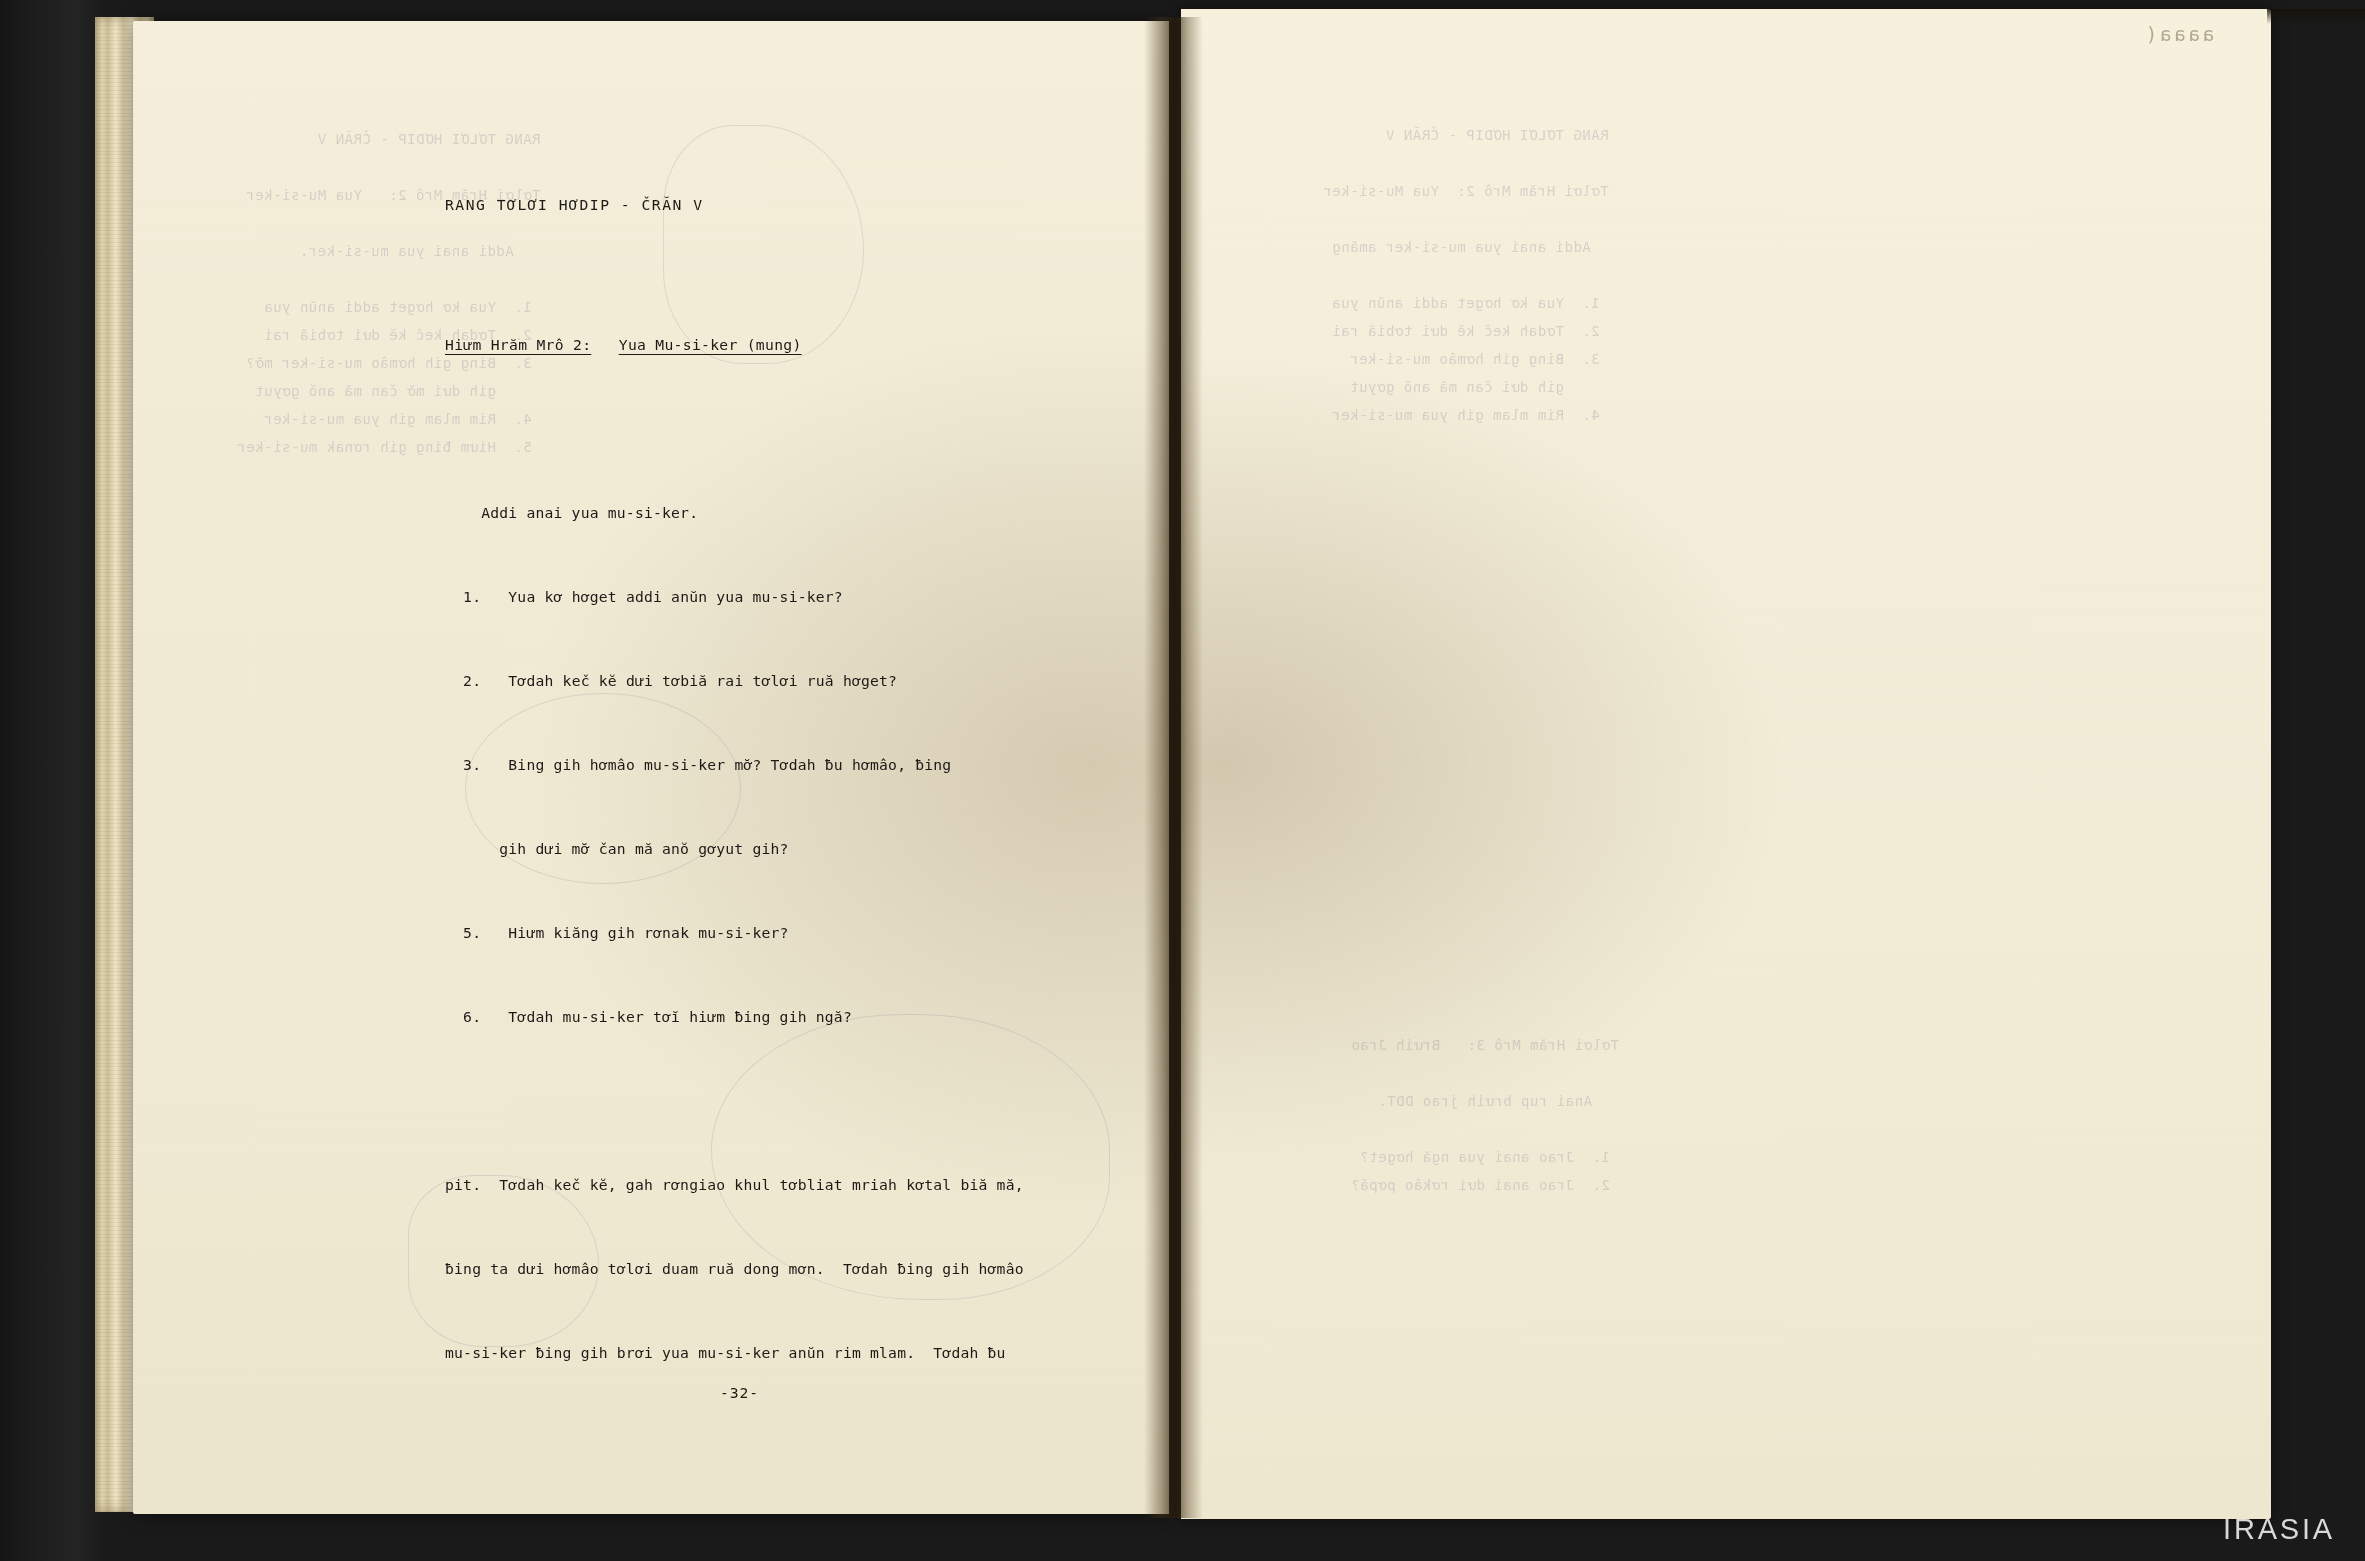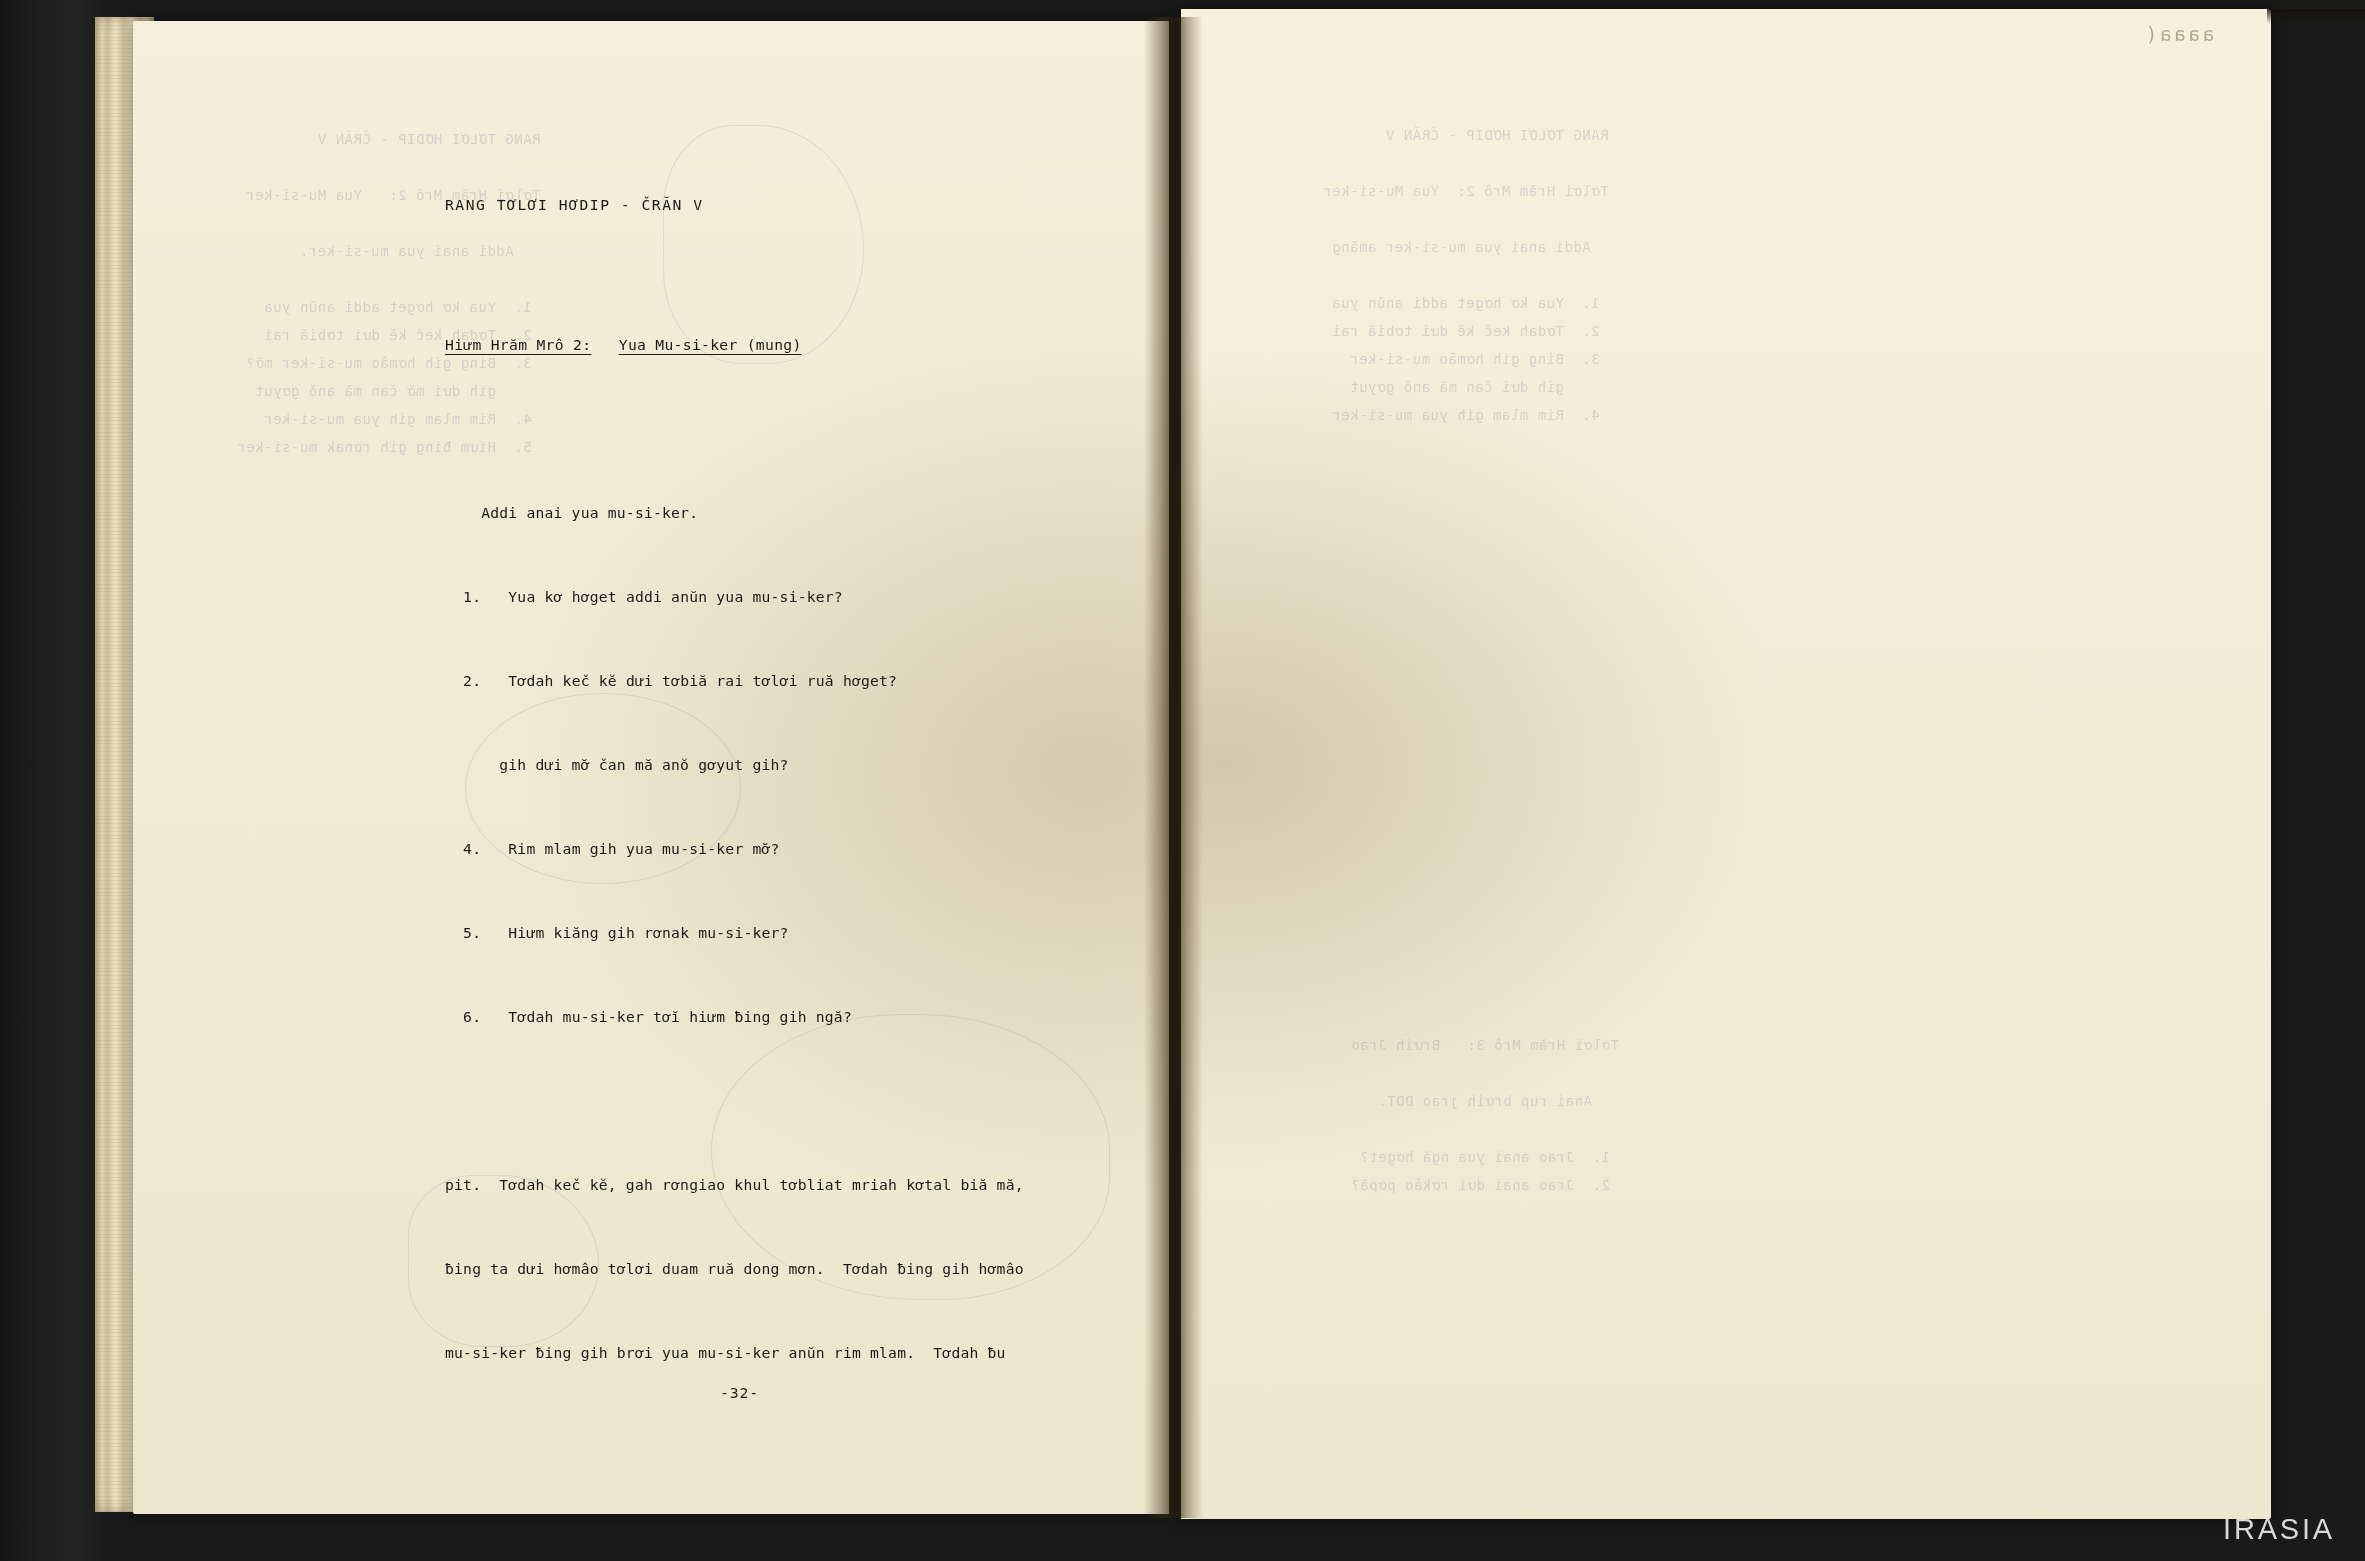"3. Bing gih hơmâo mu-si-ker mơ̆? Tơdah" div.para { html: none -> <div> <span>3.</span> <span>Bing gih hơmâo mu-si-ker mơ̆? Tơdah ƀu hơmâo, ƀing</span></div> }
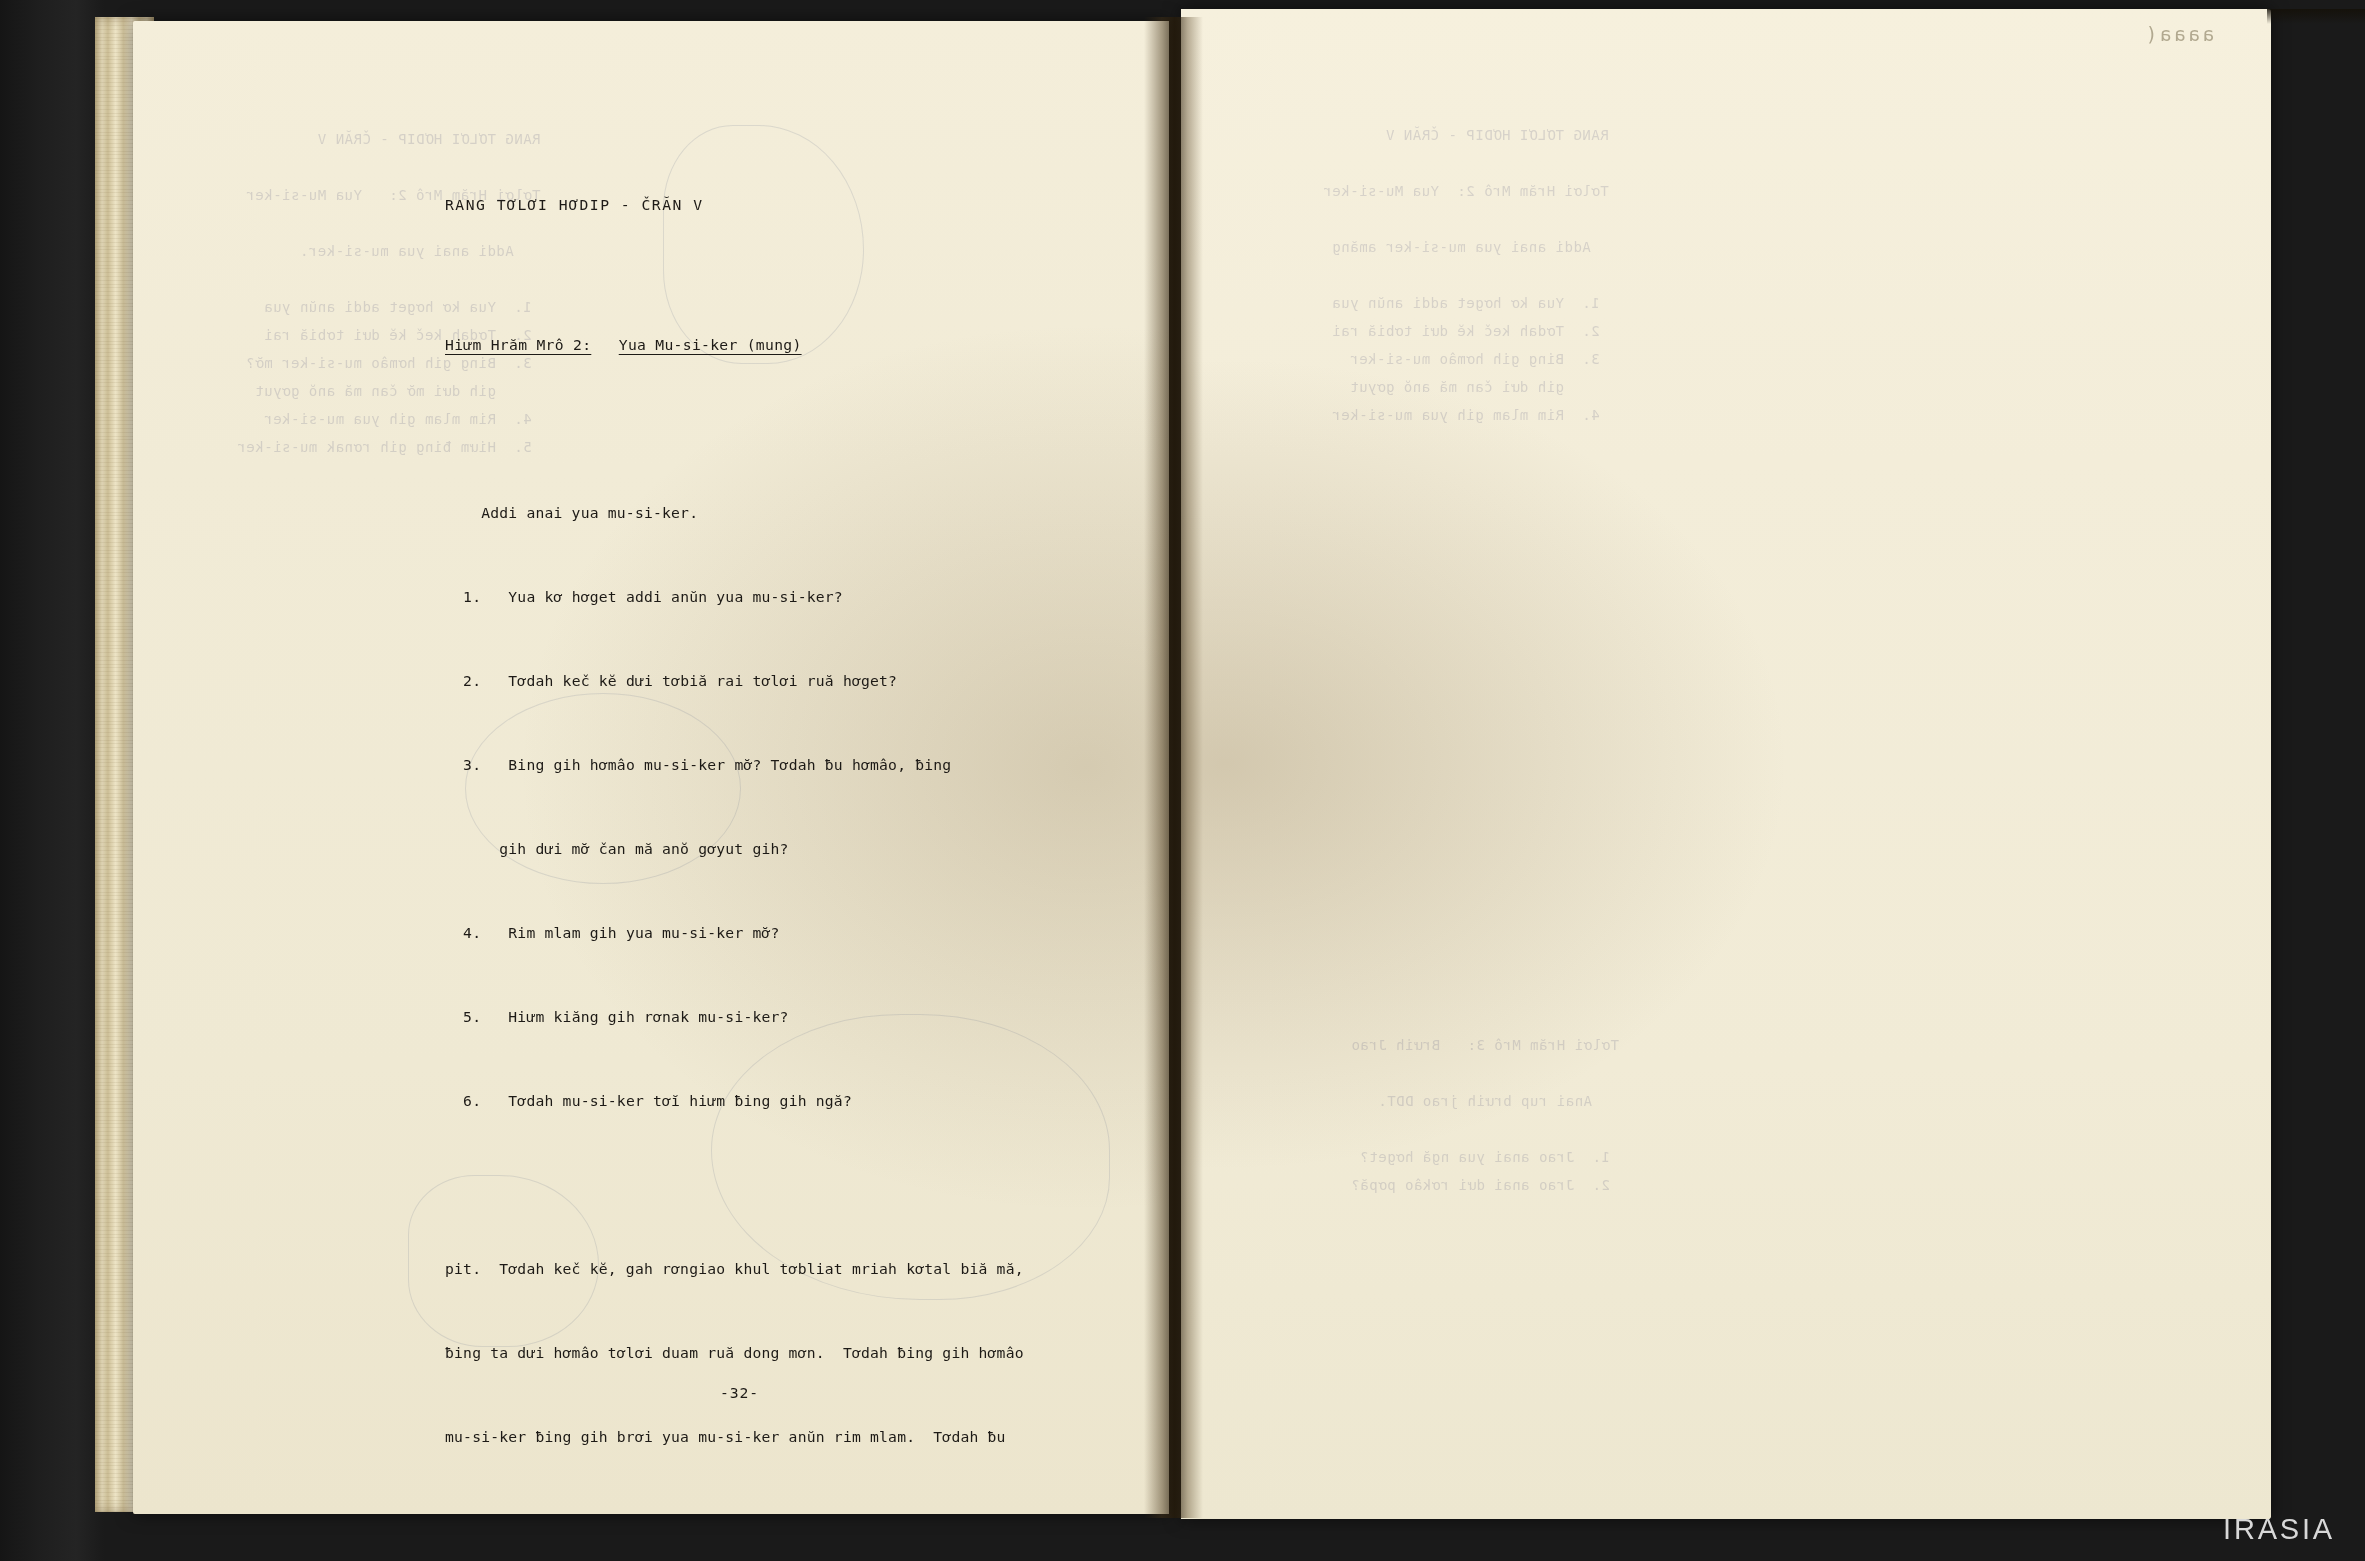"4. Rim mlam gih yua mu-si-ker mơ̆?" div.para { html: <div> <span>4.</span> <span>Rim mlam gih yua mu-si-ker mơ̆?</span></div> -> none }
